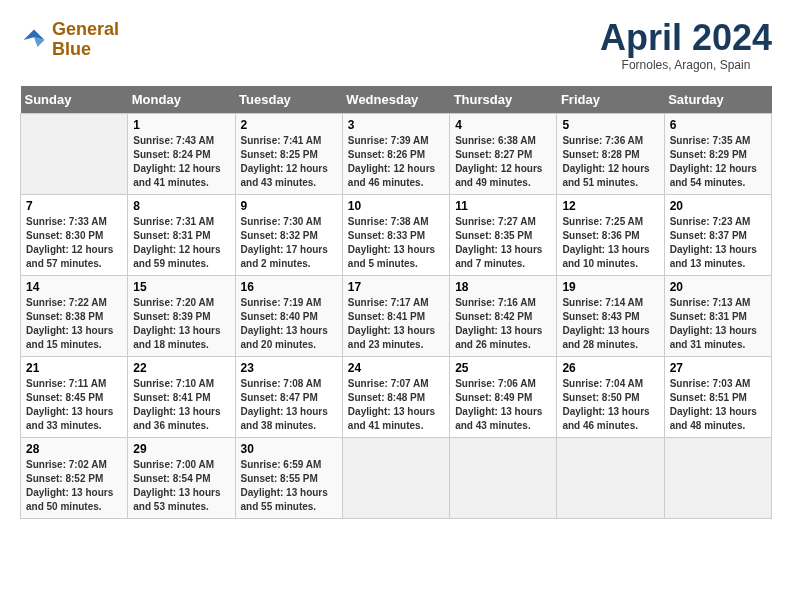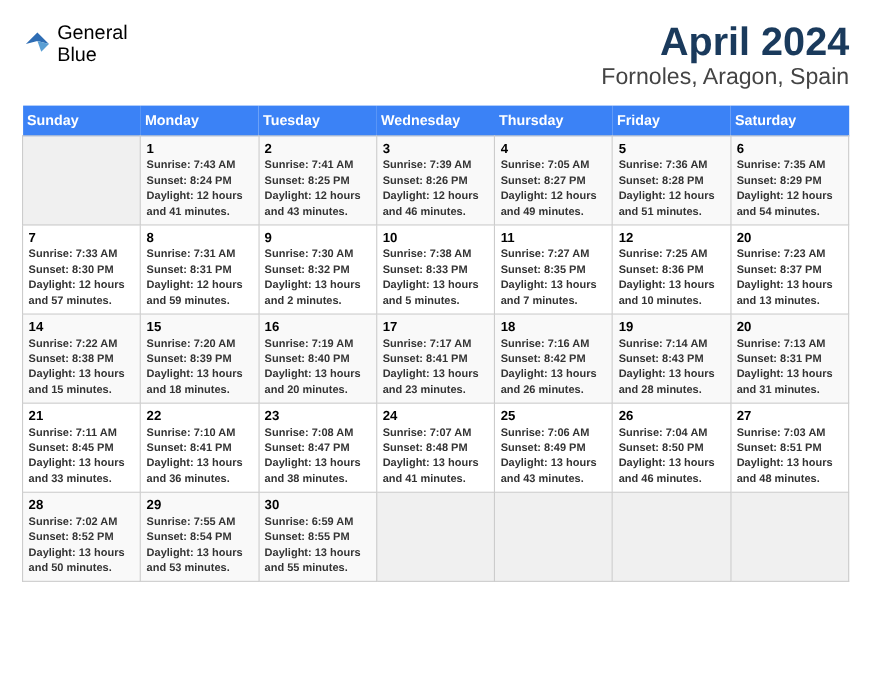"General" .logo-text { color: #000000 -> #a16207; font-weight: normal -> bold }
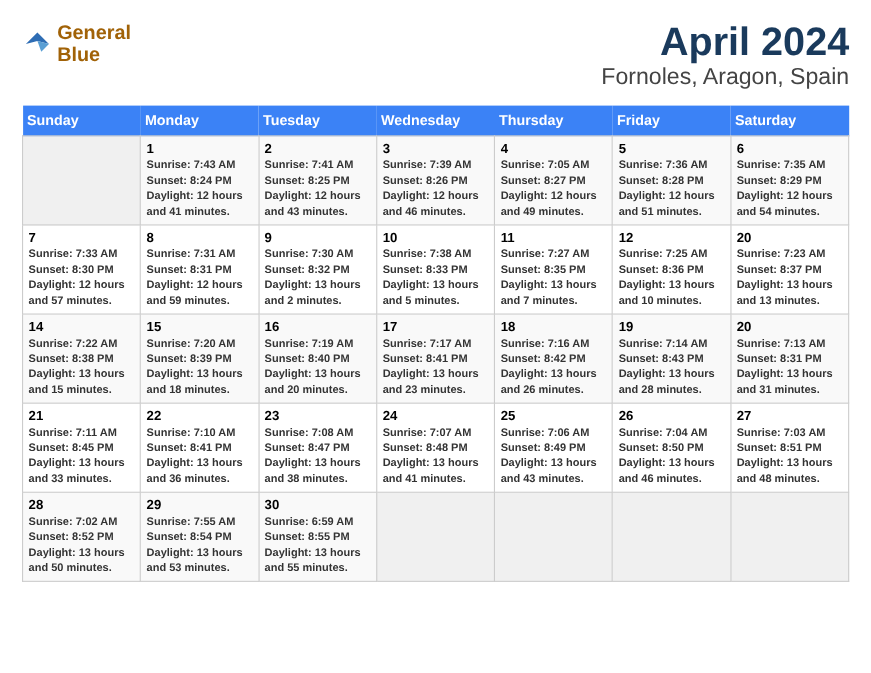"April 2024" .title-block { text-align: right -> center }
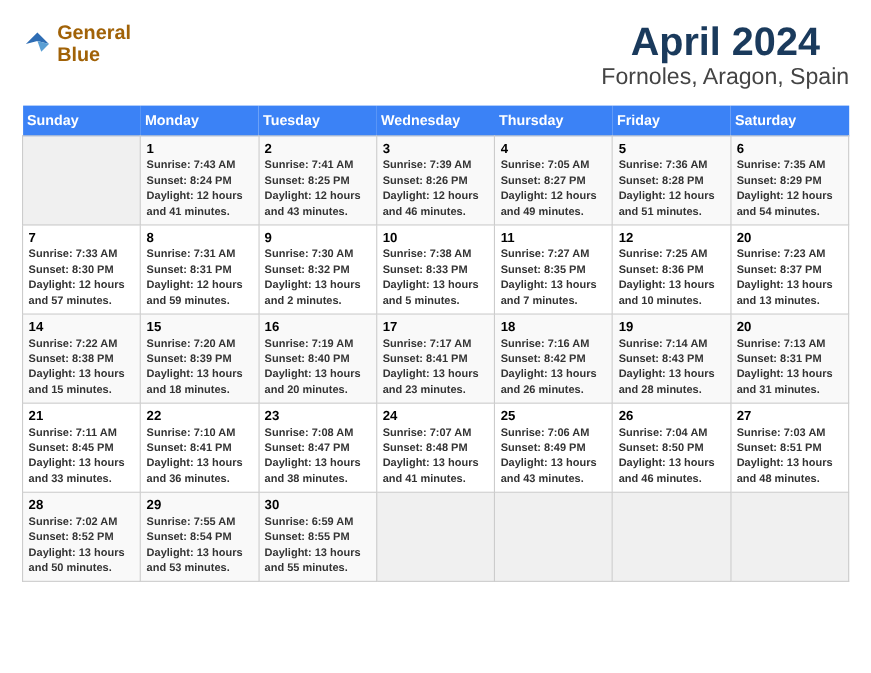"Fornoles, Aragon, Spain" .subtitle { font-size: 21px -> 12px }
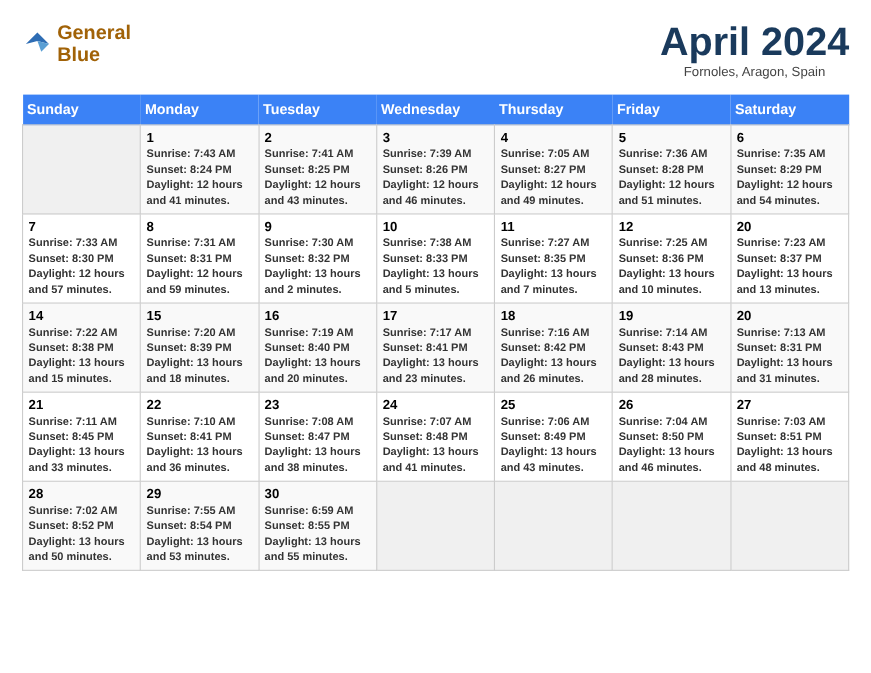"Sunday" .calendar th { background-color: #3b82f6 -> #737373 }
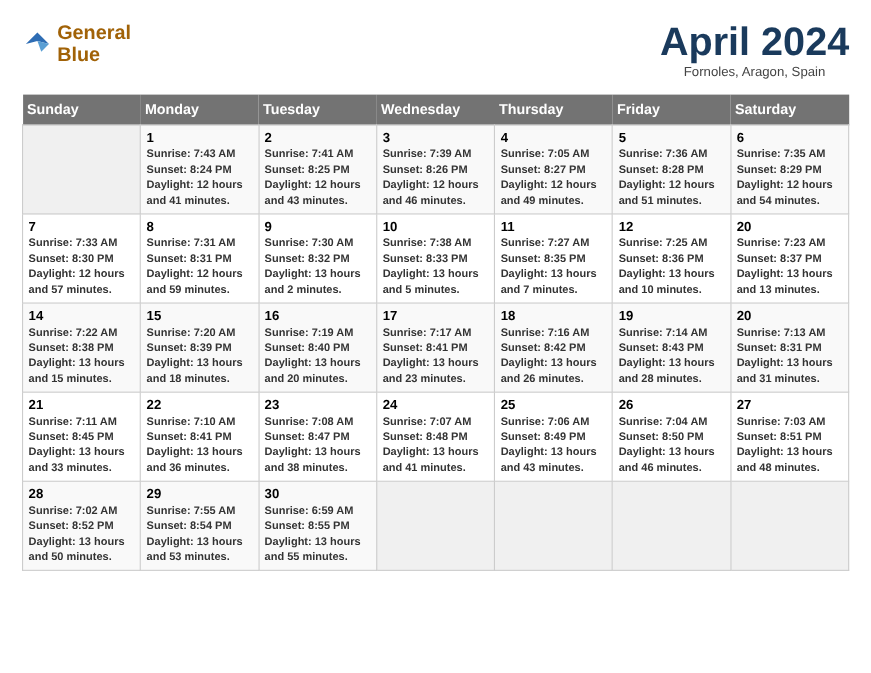"Sunrise: 7:05 AM" div { text: 7:05 -> 6:38 }
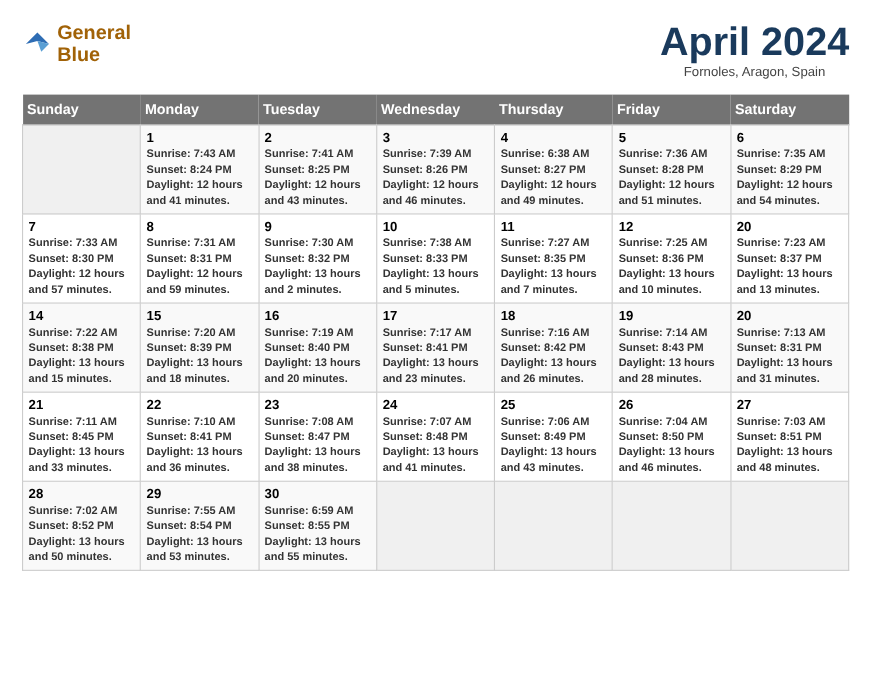"Daylight: 13 hours and 2" div { text: 13 -> 17 }
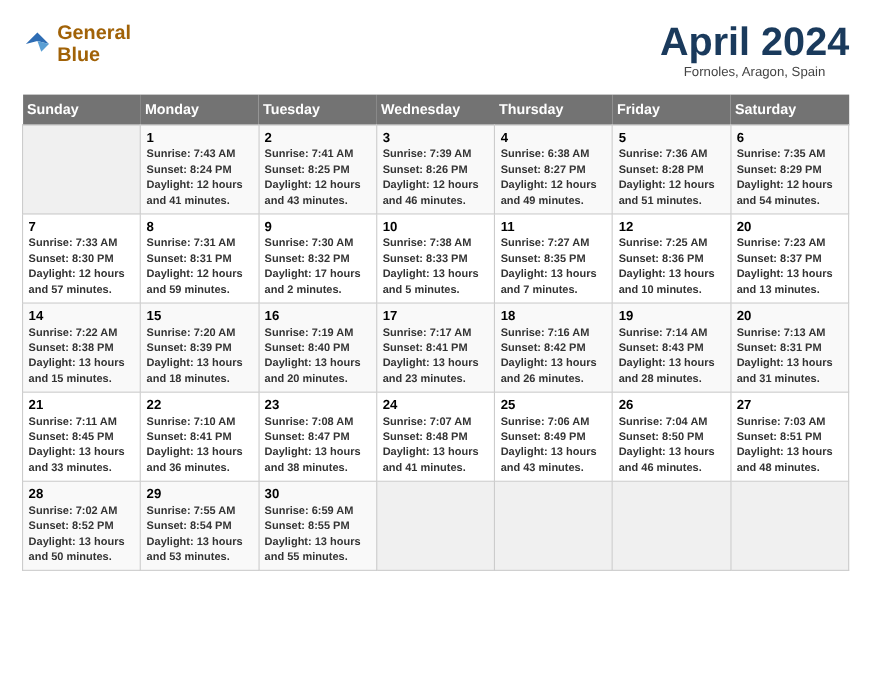"Sunrise: 7:55 AM" div { text: 7:55 -> 7:00 }
